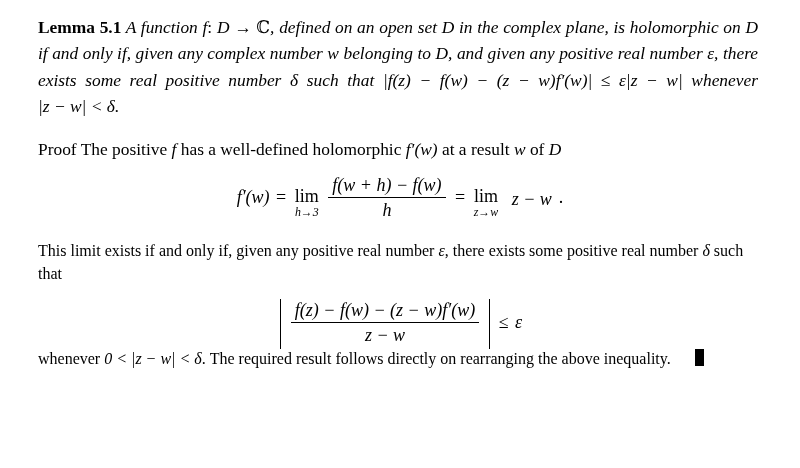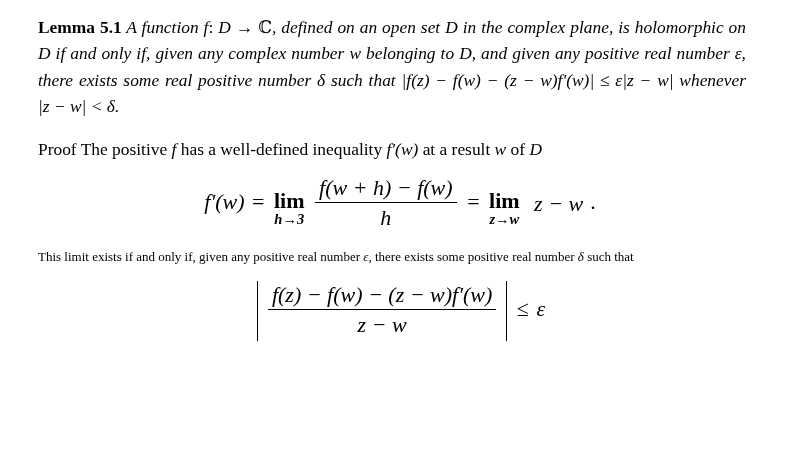"Lemma 5.1 A function f:" .blk { margin: 0 16px 0 0 -> 0 4px 0 0 }
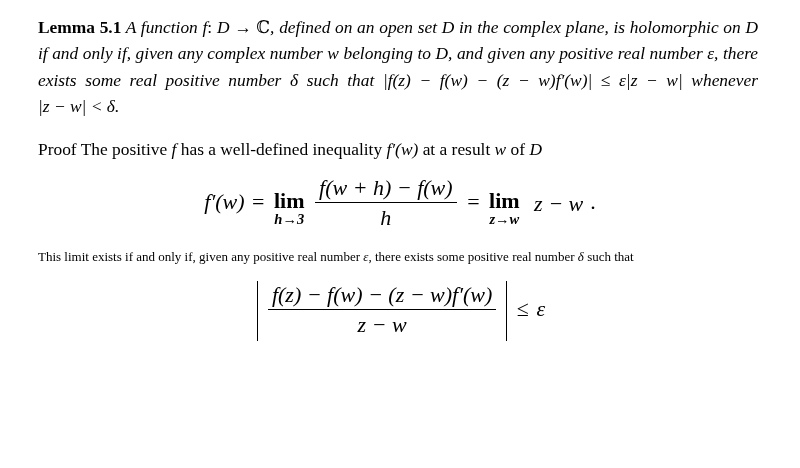"has a well-defined inequality" span { text: inequality -> holomorphic }
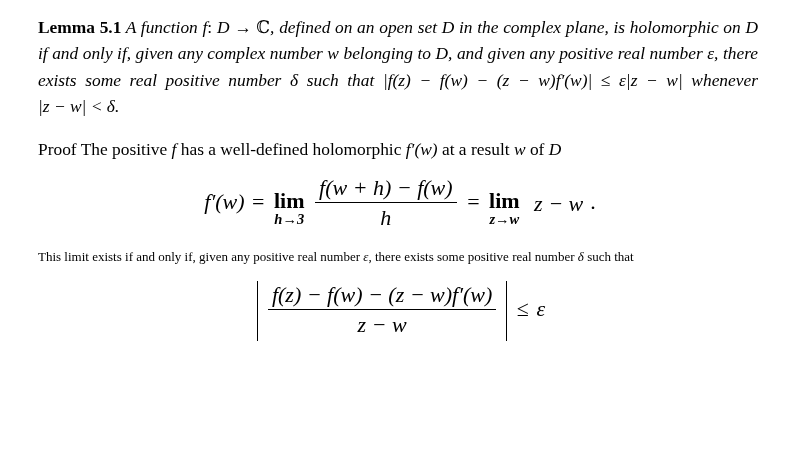"f′(w) =" .display { font-size: 22px -> 18px }
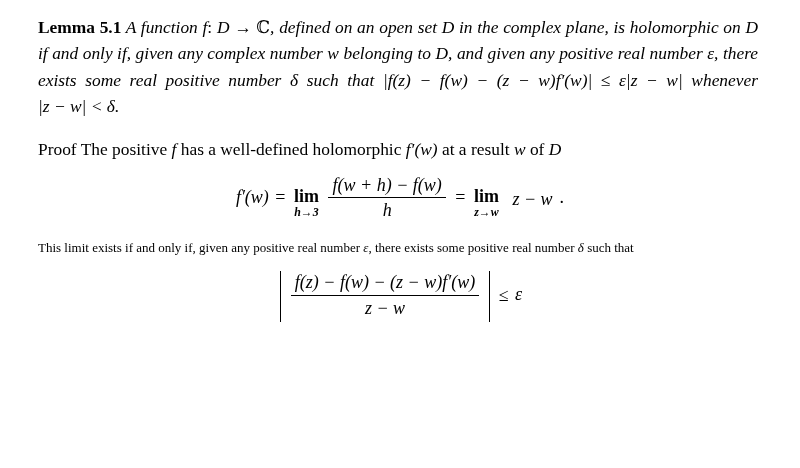"lim" .lim { font-weight: bold -> none }
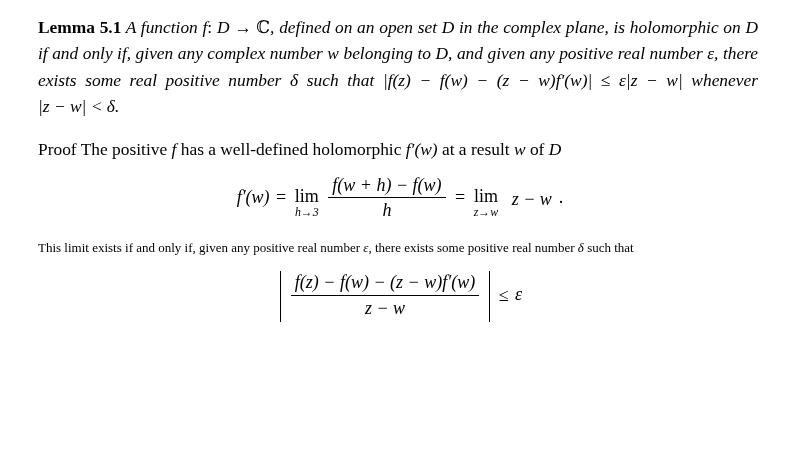"This limit exists if and" .para { font-size: 13px -> 16px }
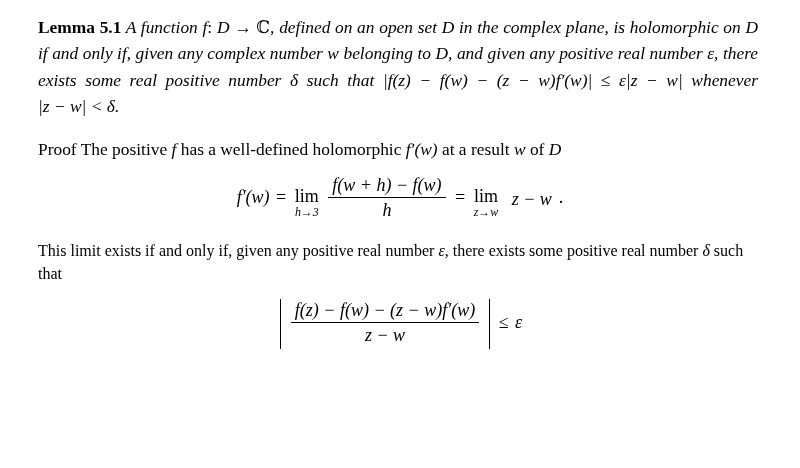"whenever 0 < |z −" p.para { html: none -> <p> <span>whenever</span> <span>0 &lt; |z − w| &lt; δ</span><span>. The required result follows directly on rearranging the above inequality.</span> <span></span> </p> }
